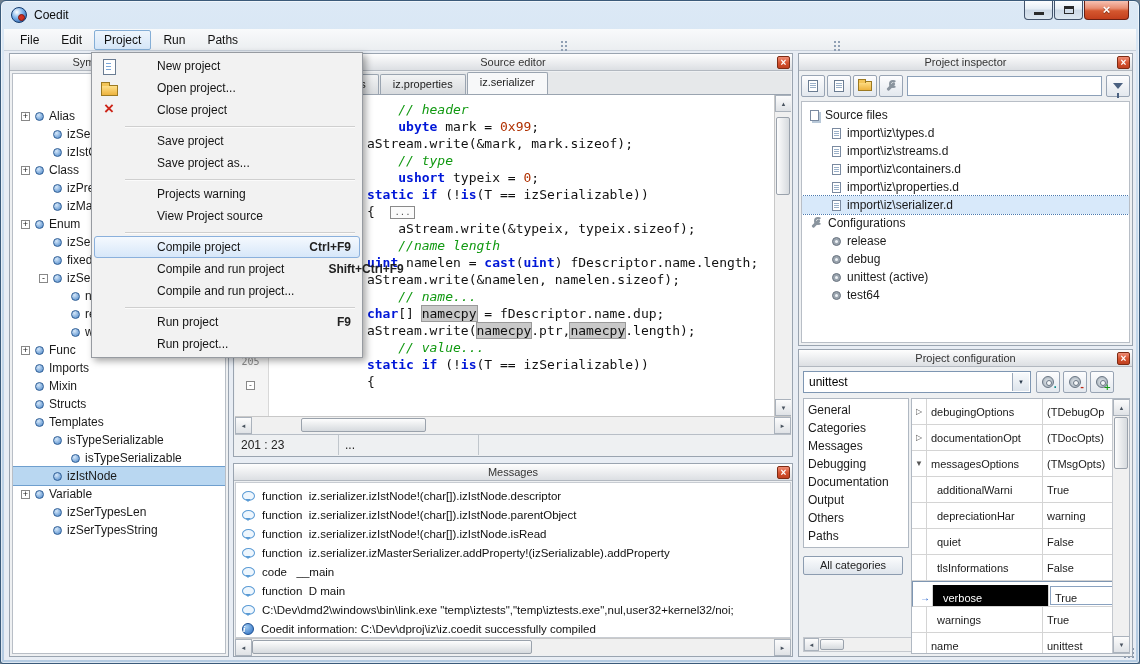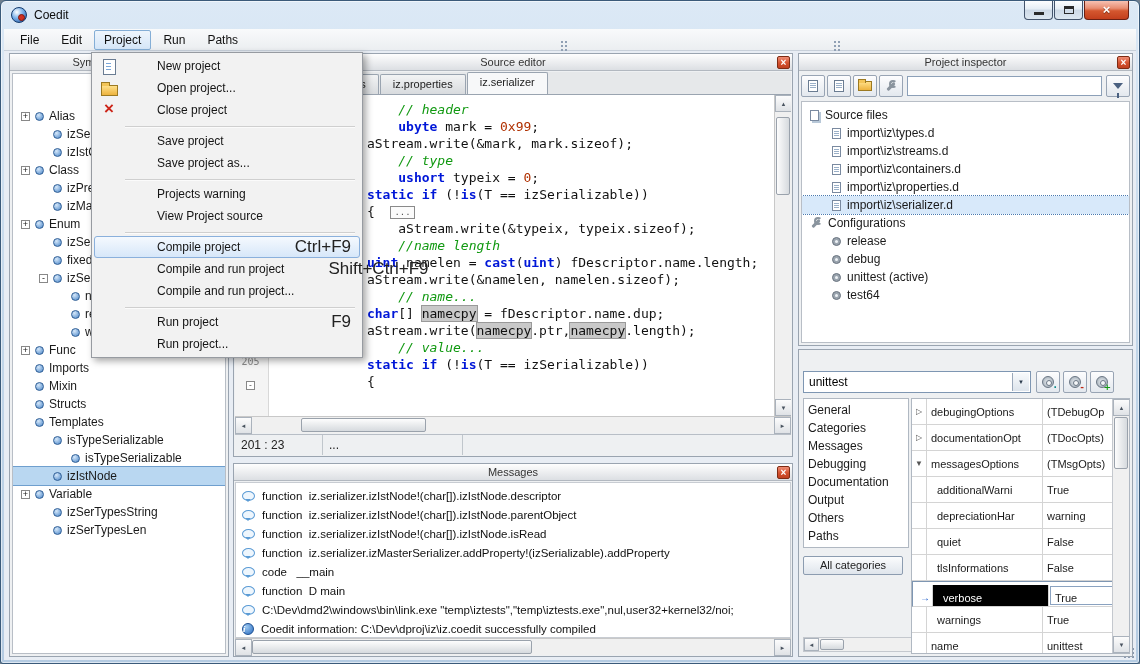"Ctrl+F9" .menu-shortcut { font-size: 17px -> 12px; font-weight: none -> bold }
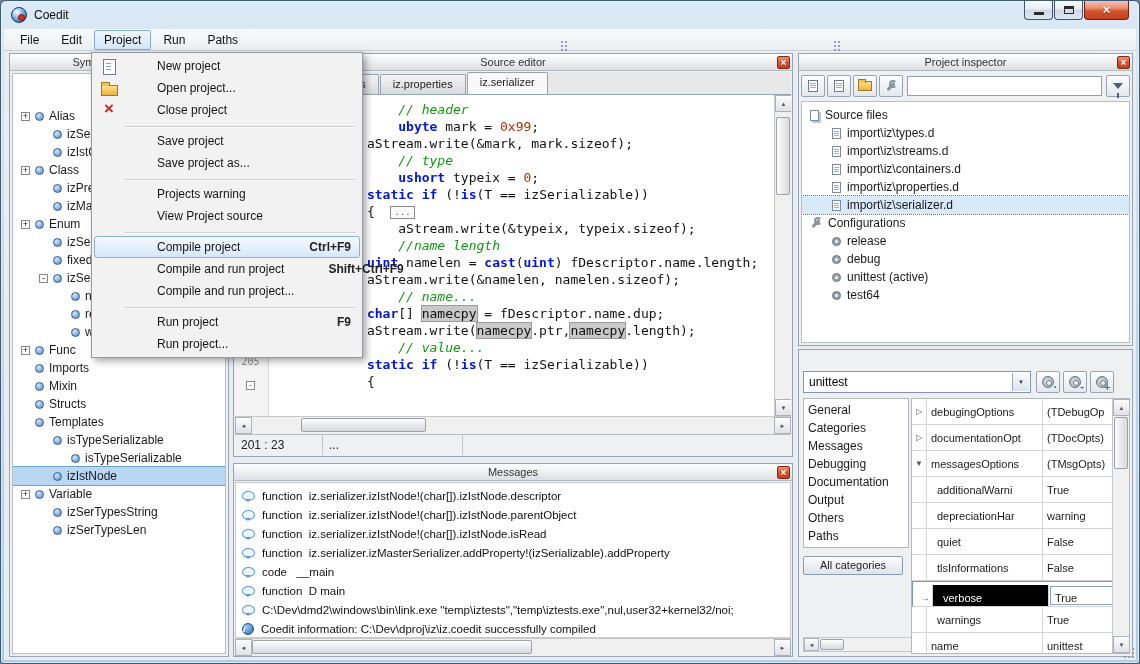"Project configuration" div.phead { html: none -> <div> <span>Project configuration</span> <span></span> </div> }
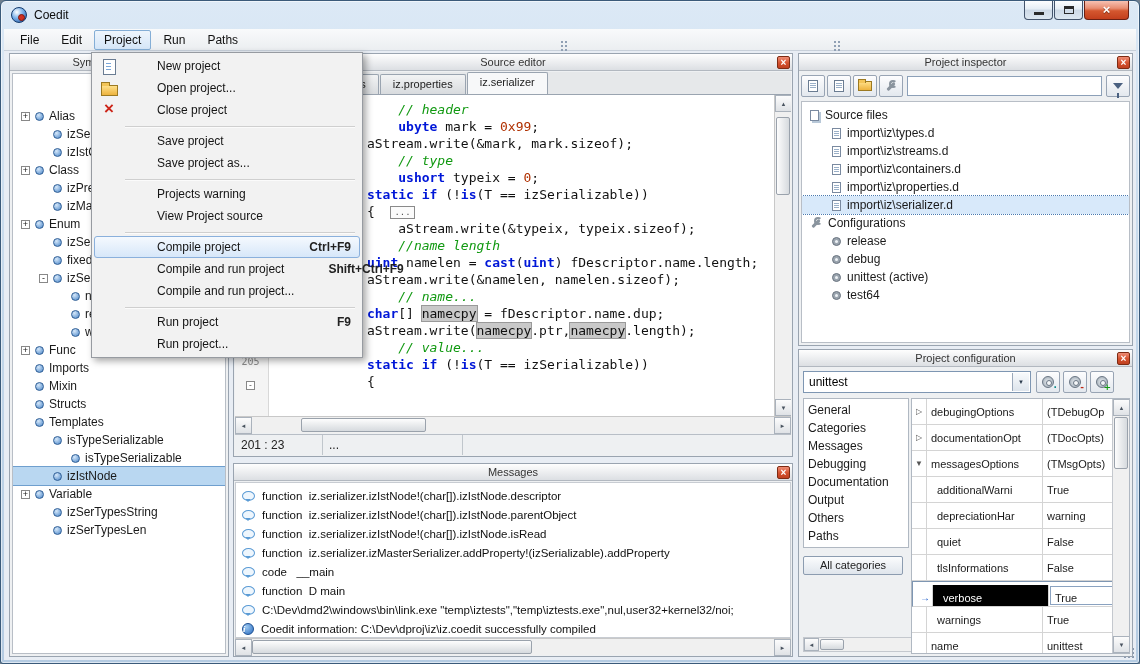"201 : 23" .c1 { width: 88px -> 104px }
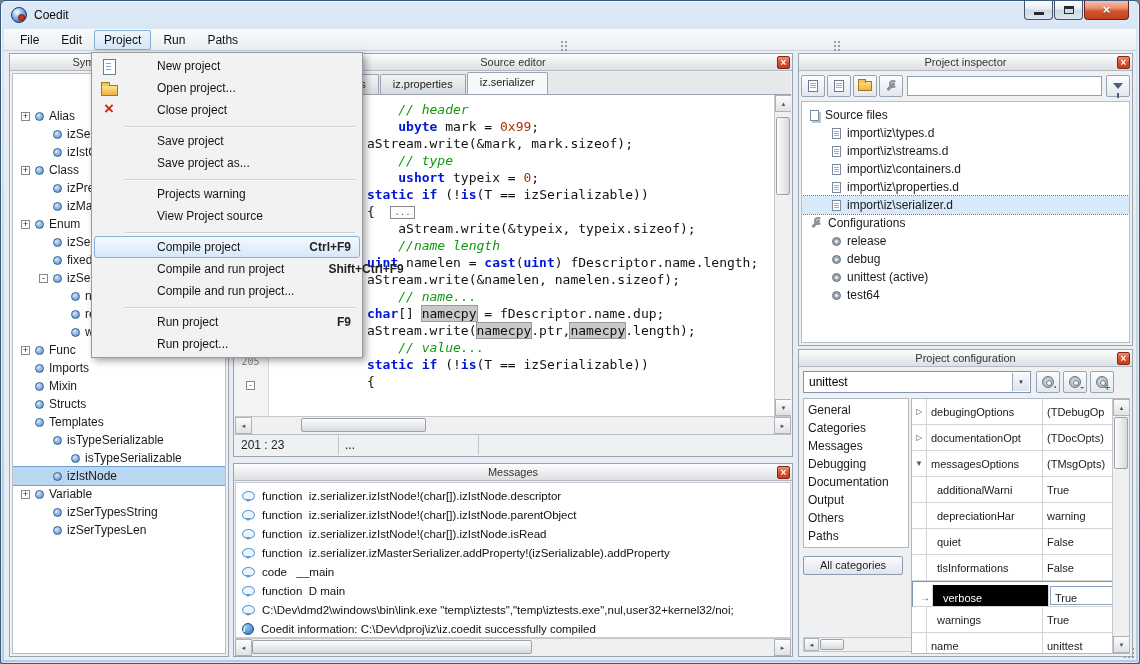"izSerTypesString" div.trow { order: before "izSerTypesLen" -> after "izSerTypesLen" }
